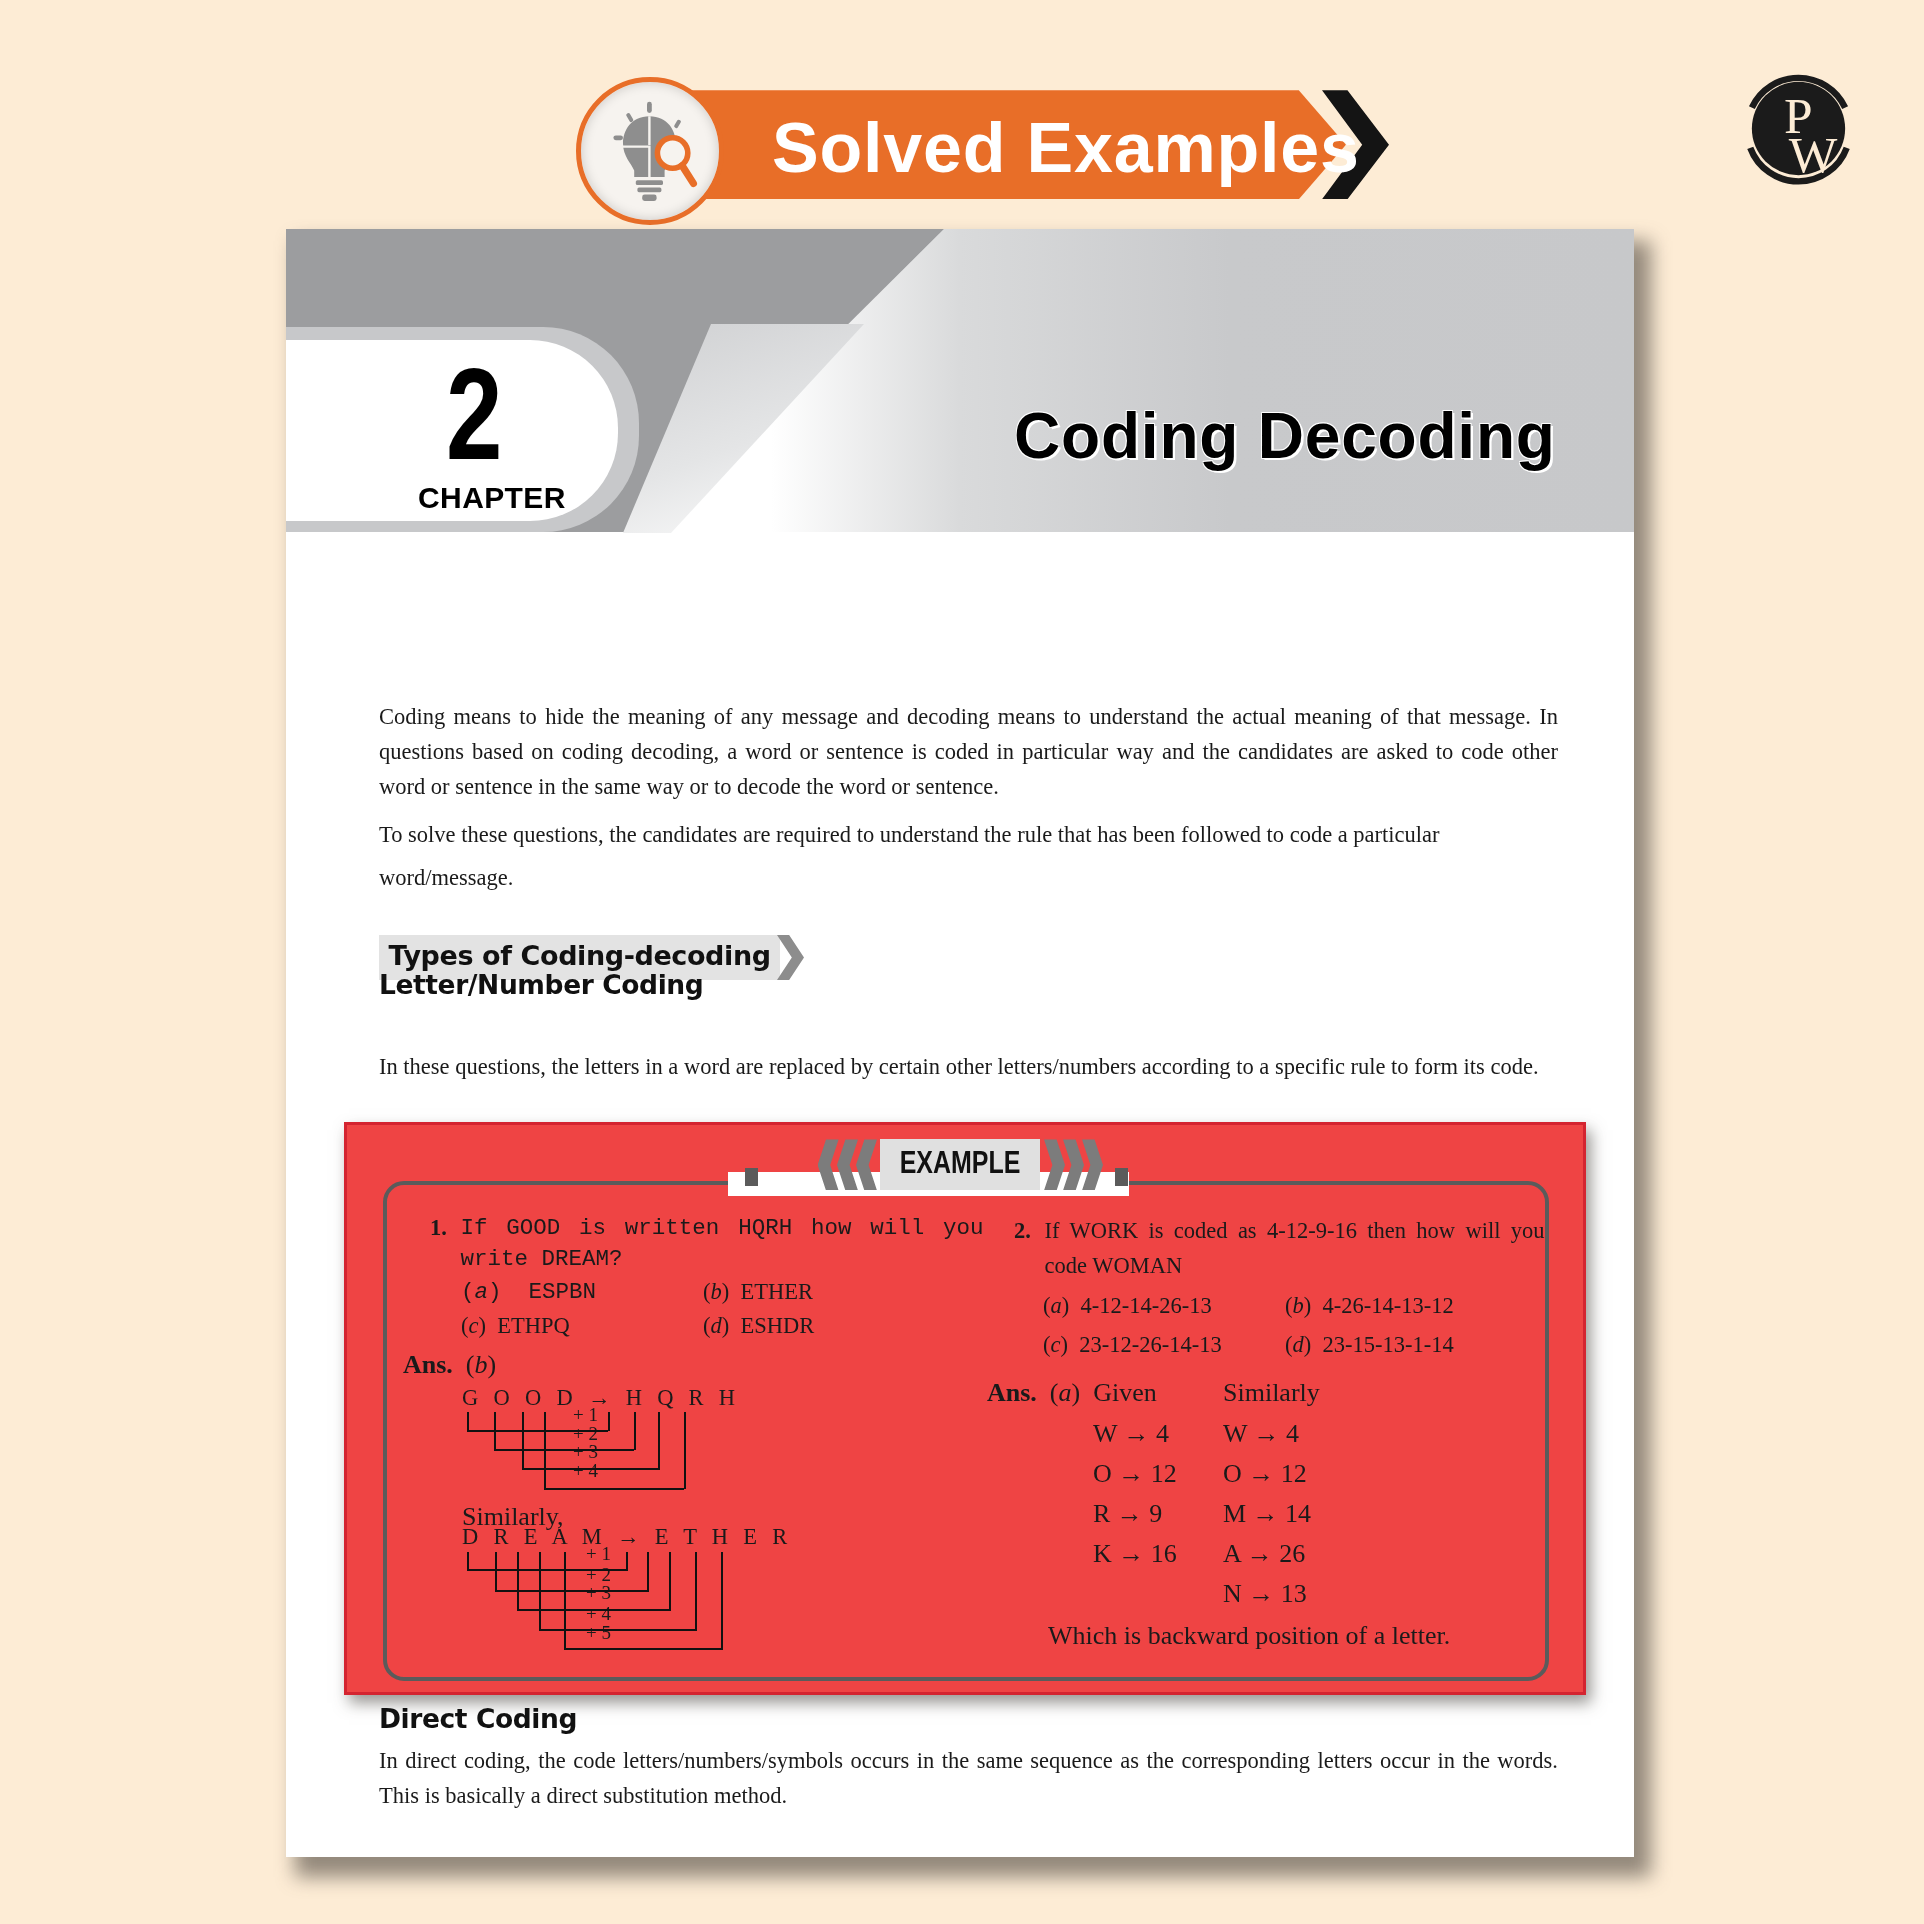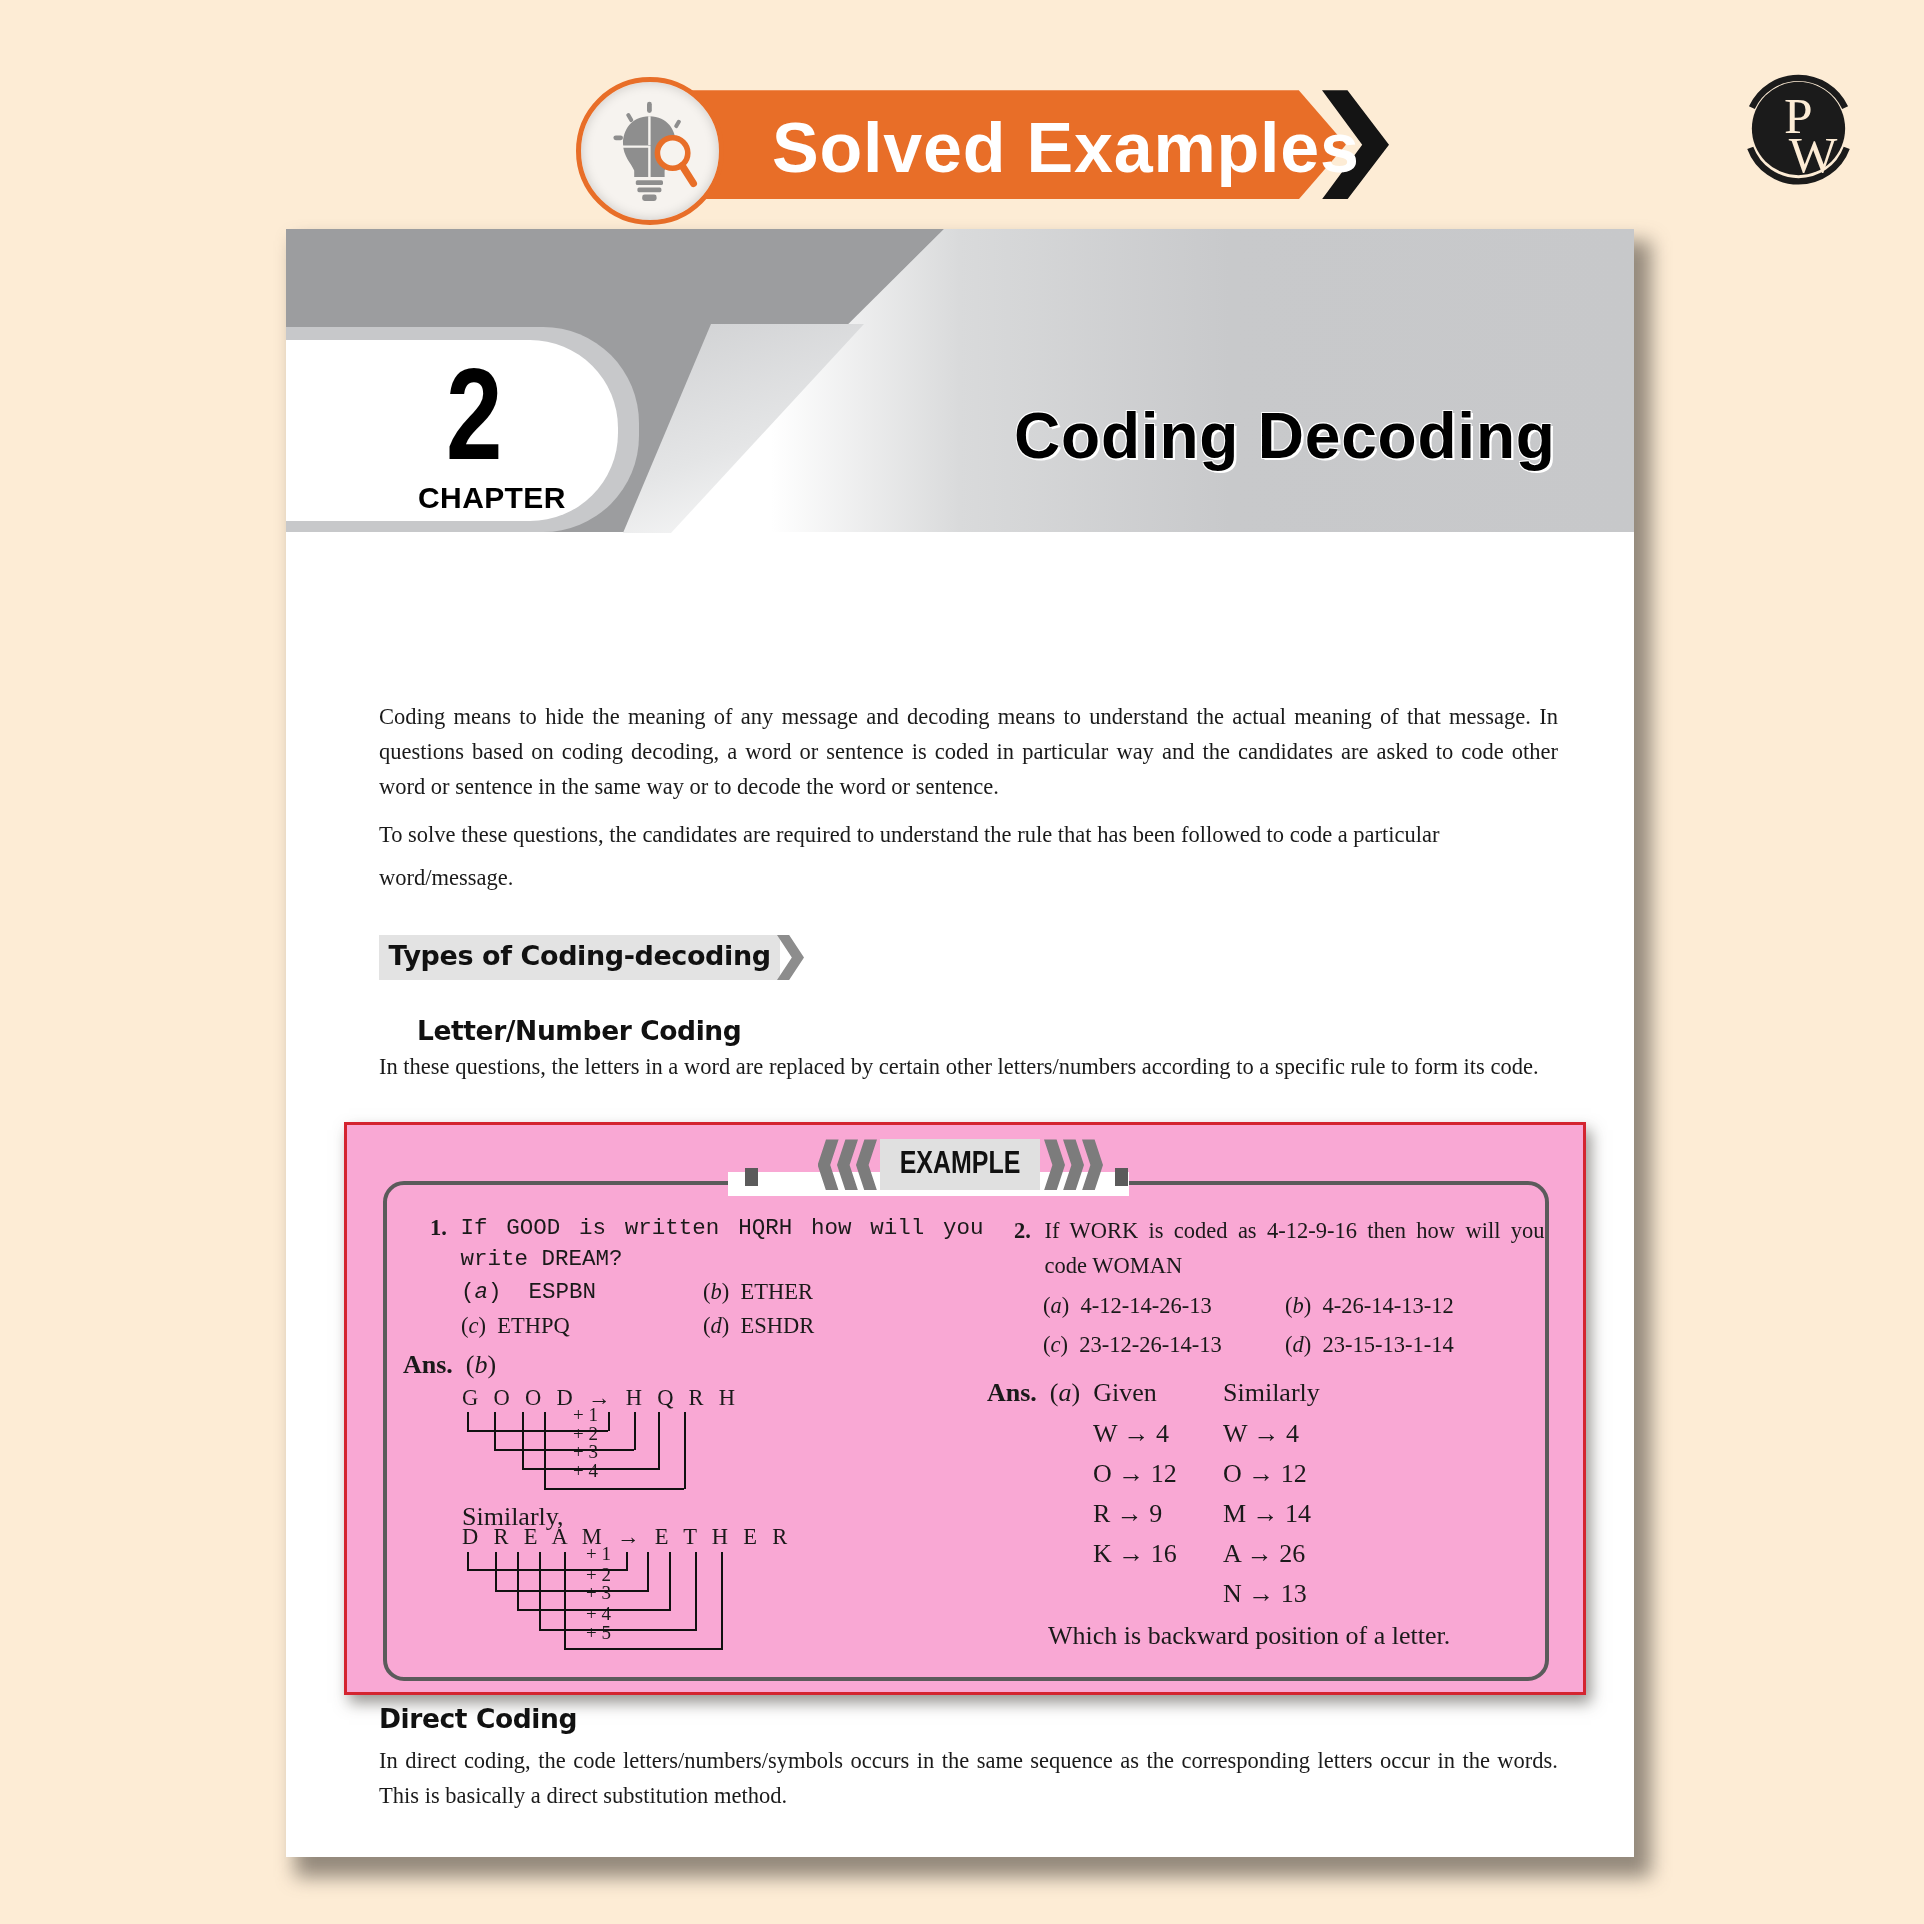"Letter/Number Coding" .h-letter { margin-left: 38px -> none; top: 786px -> 740px }
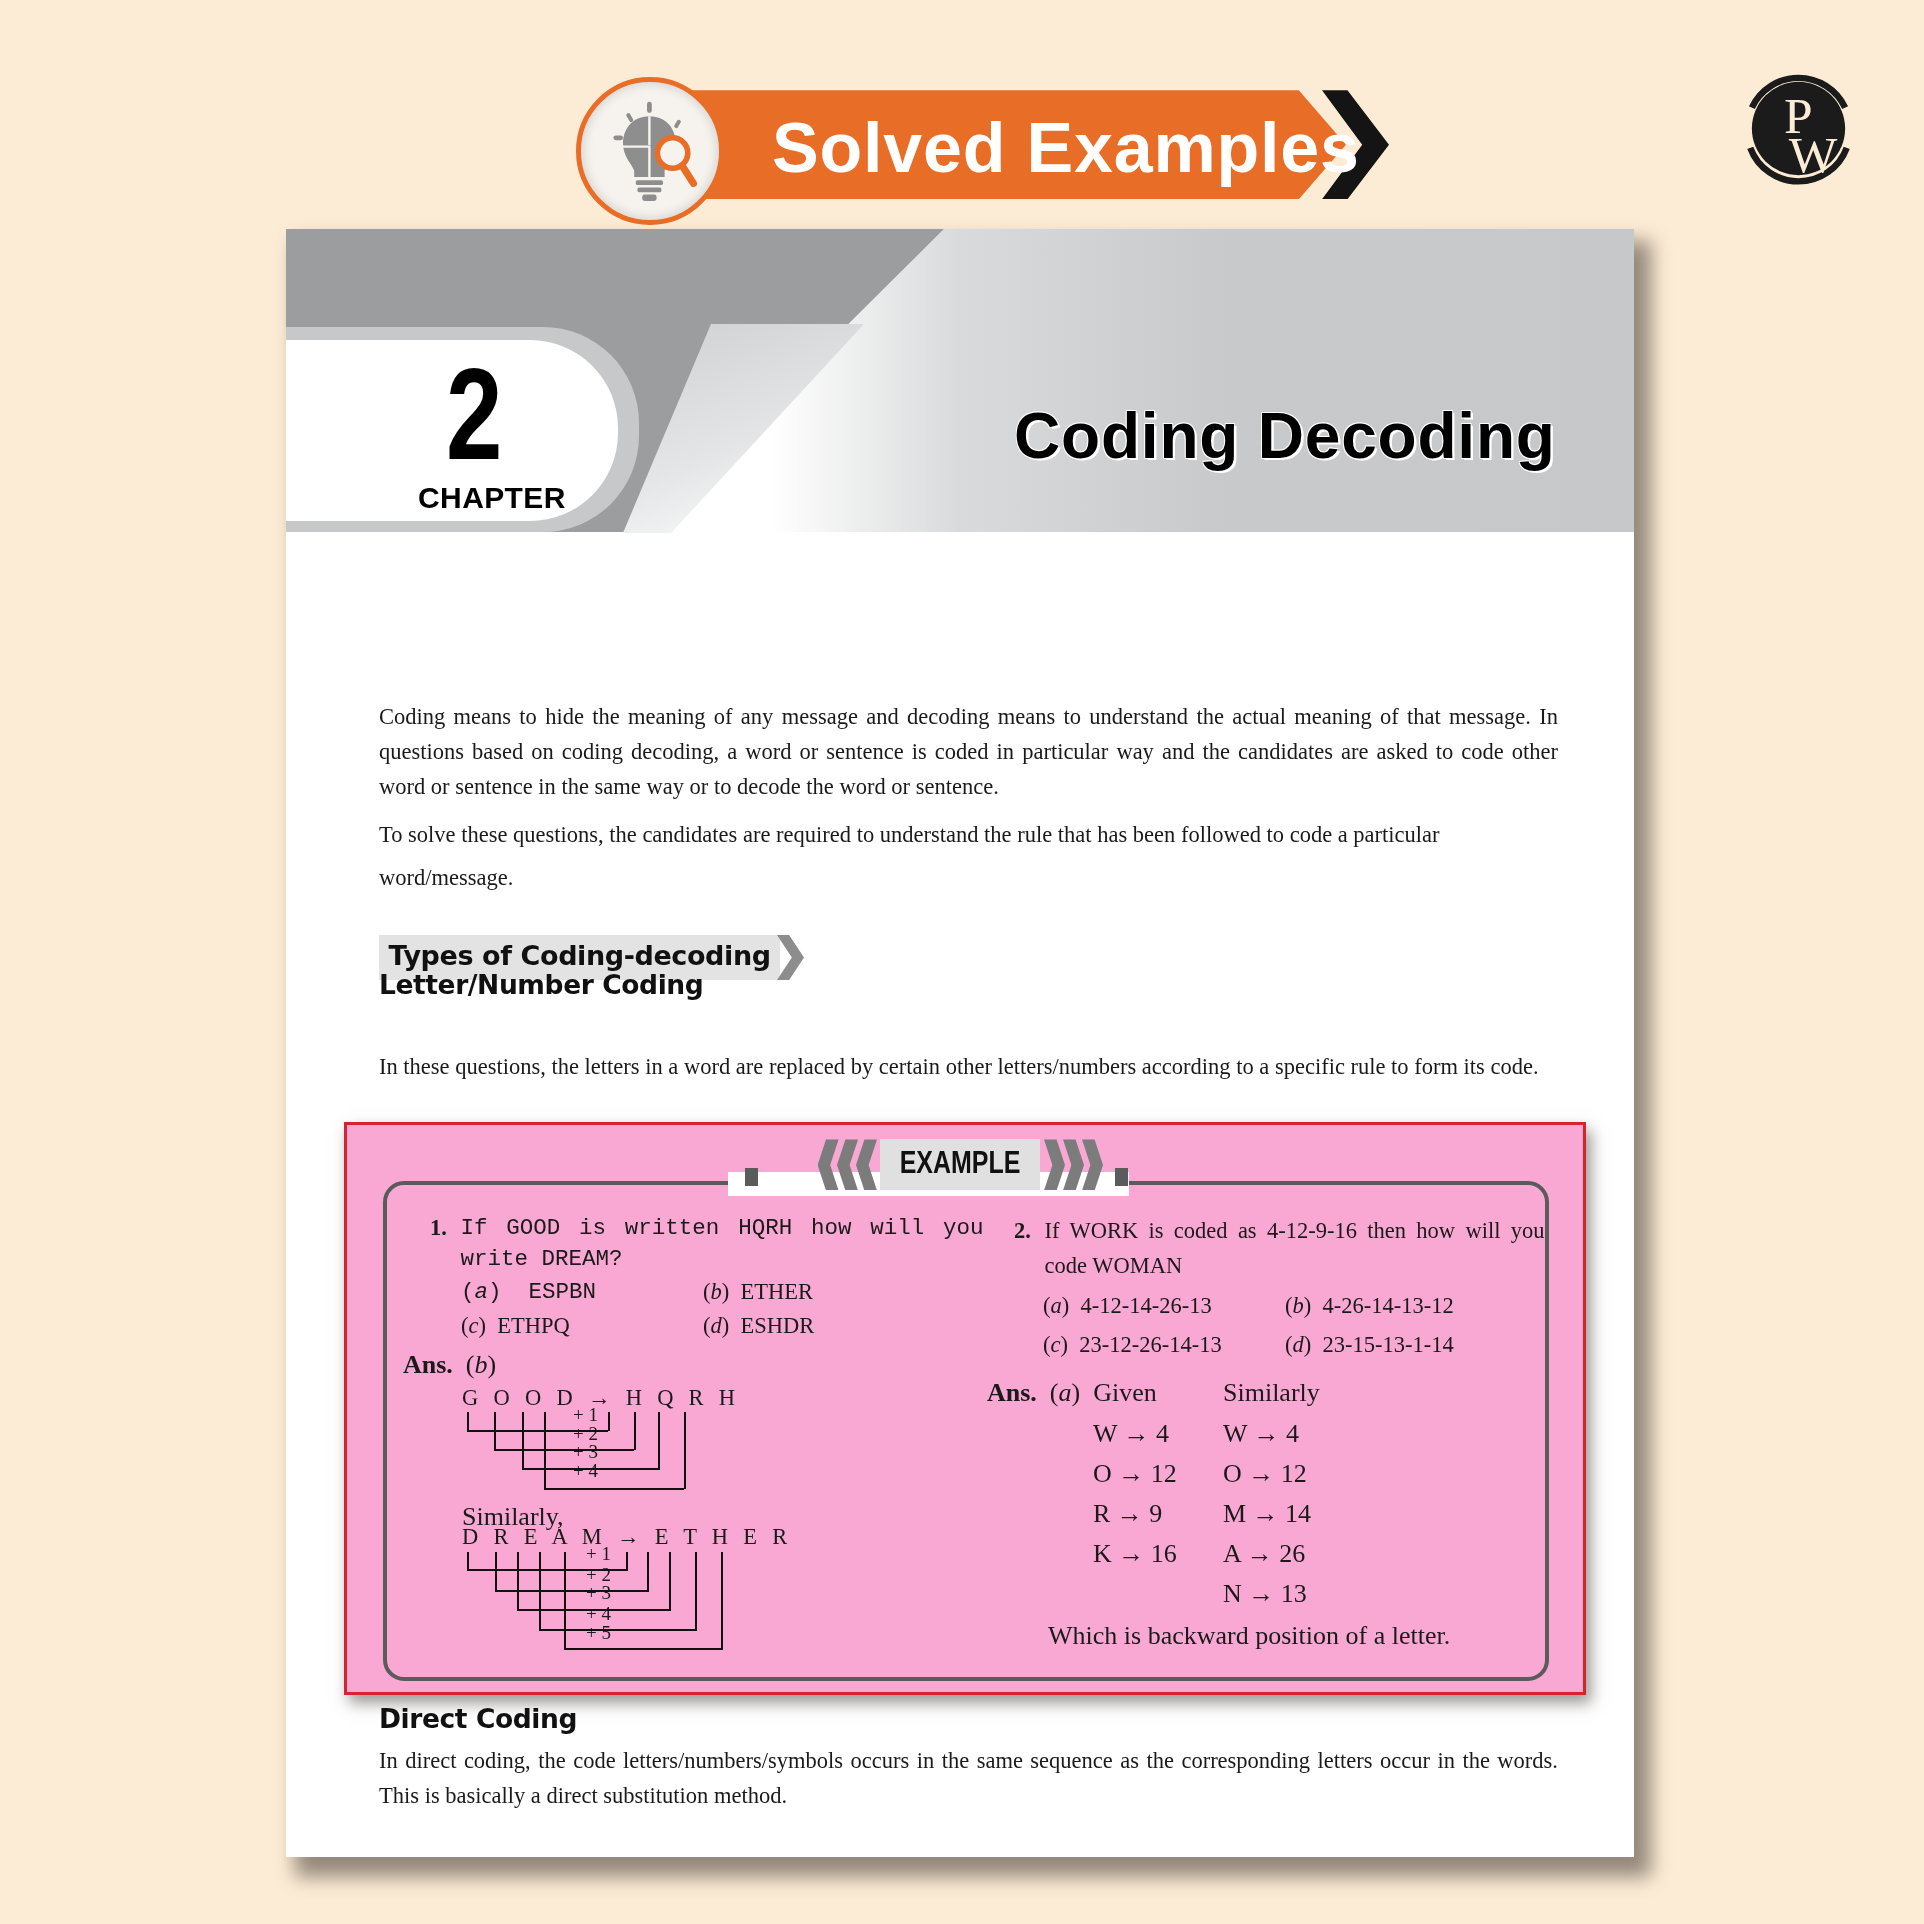"EXAMPLE" .ex-red { background: #f9a8d4 -> #ef4444 }
